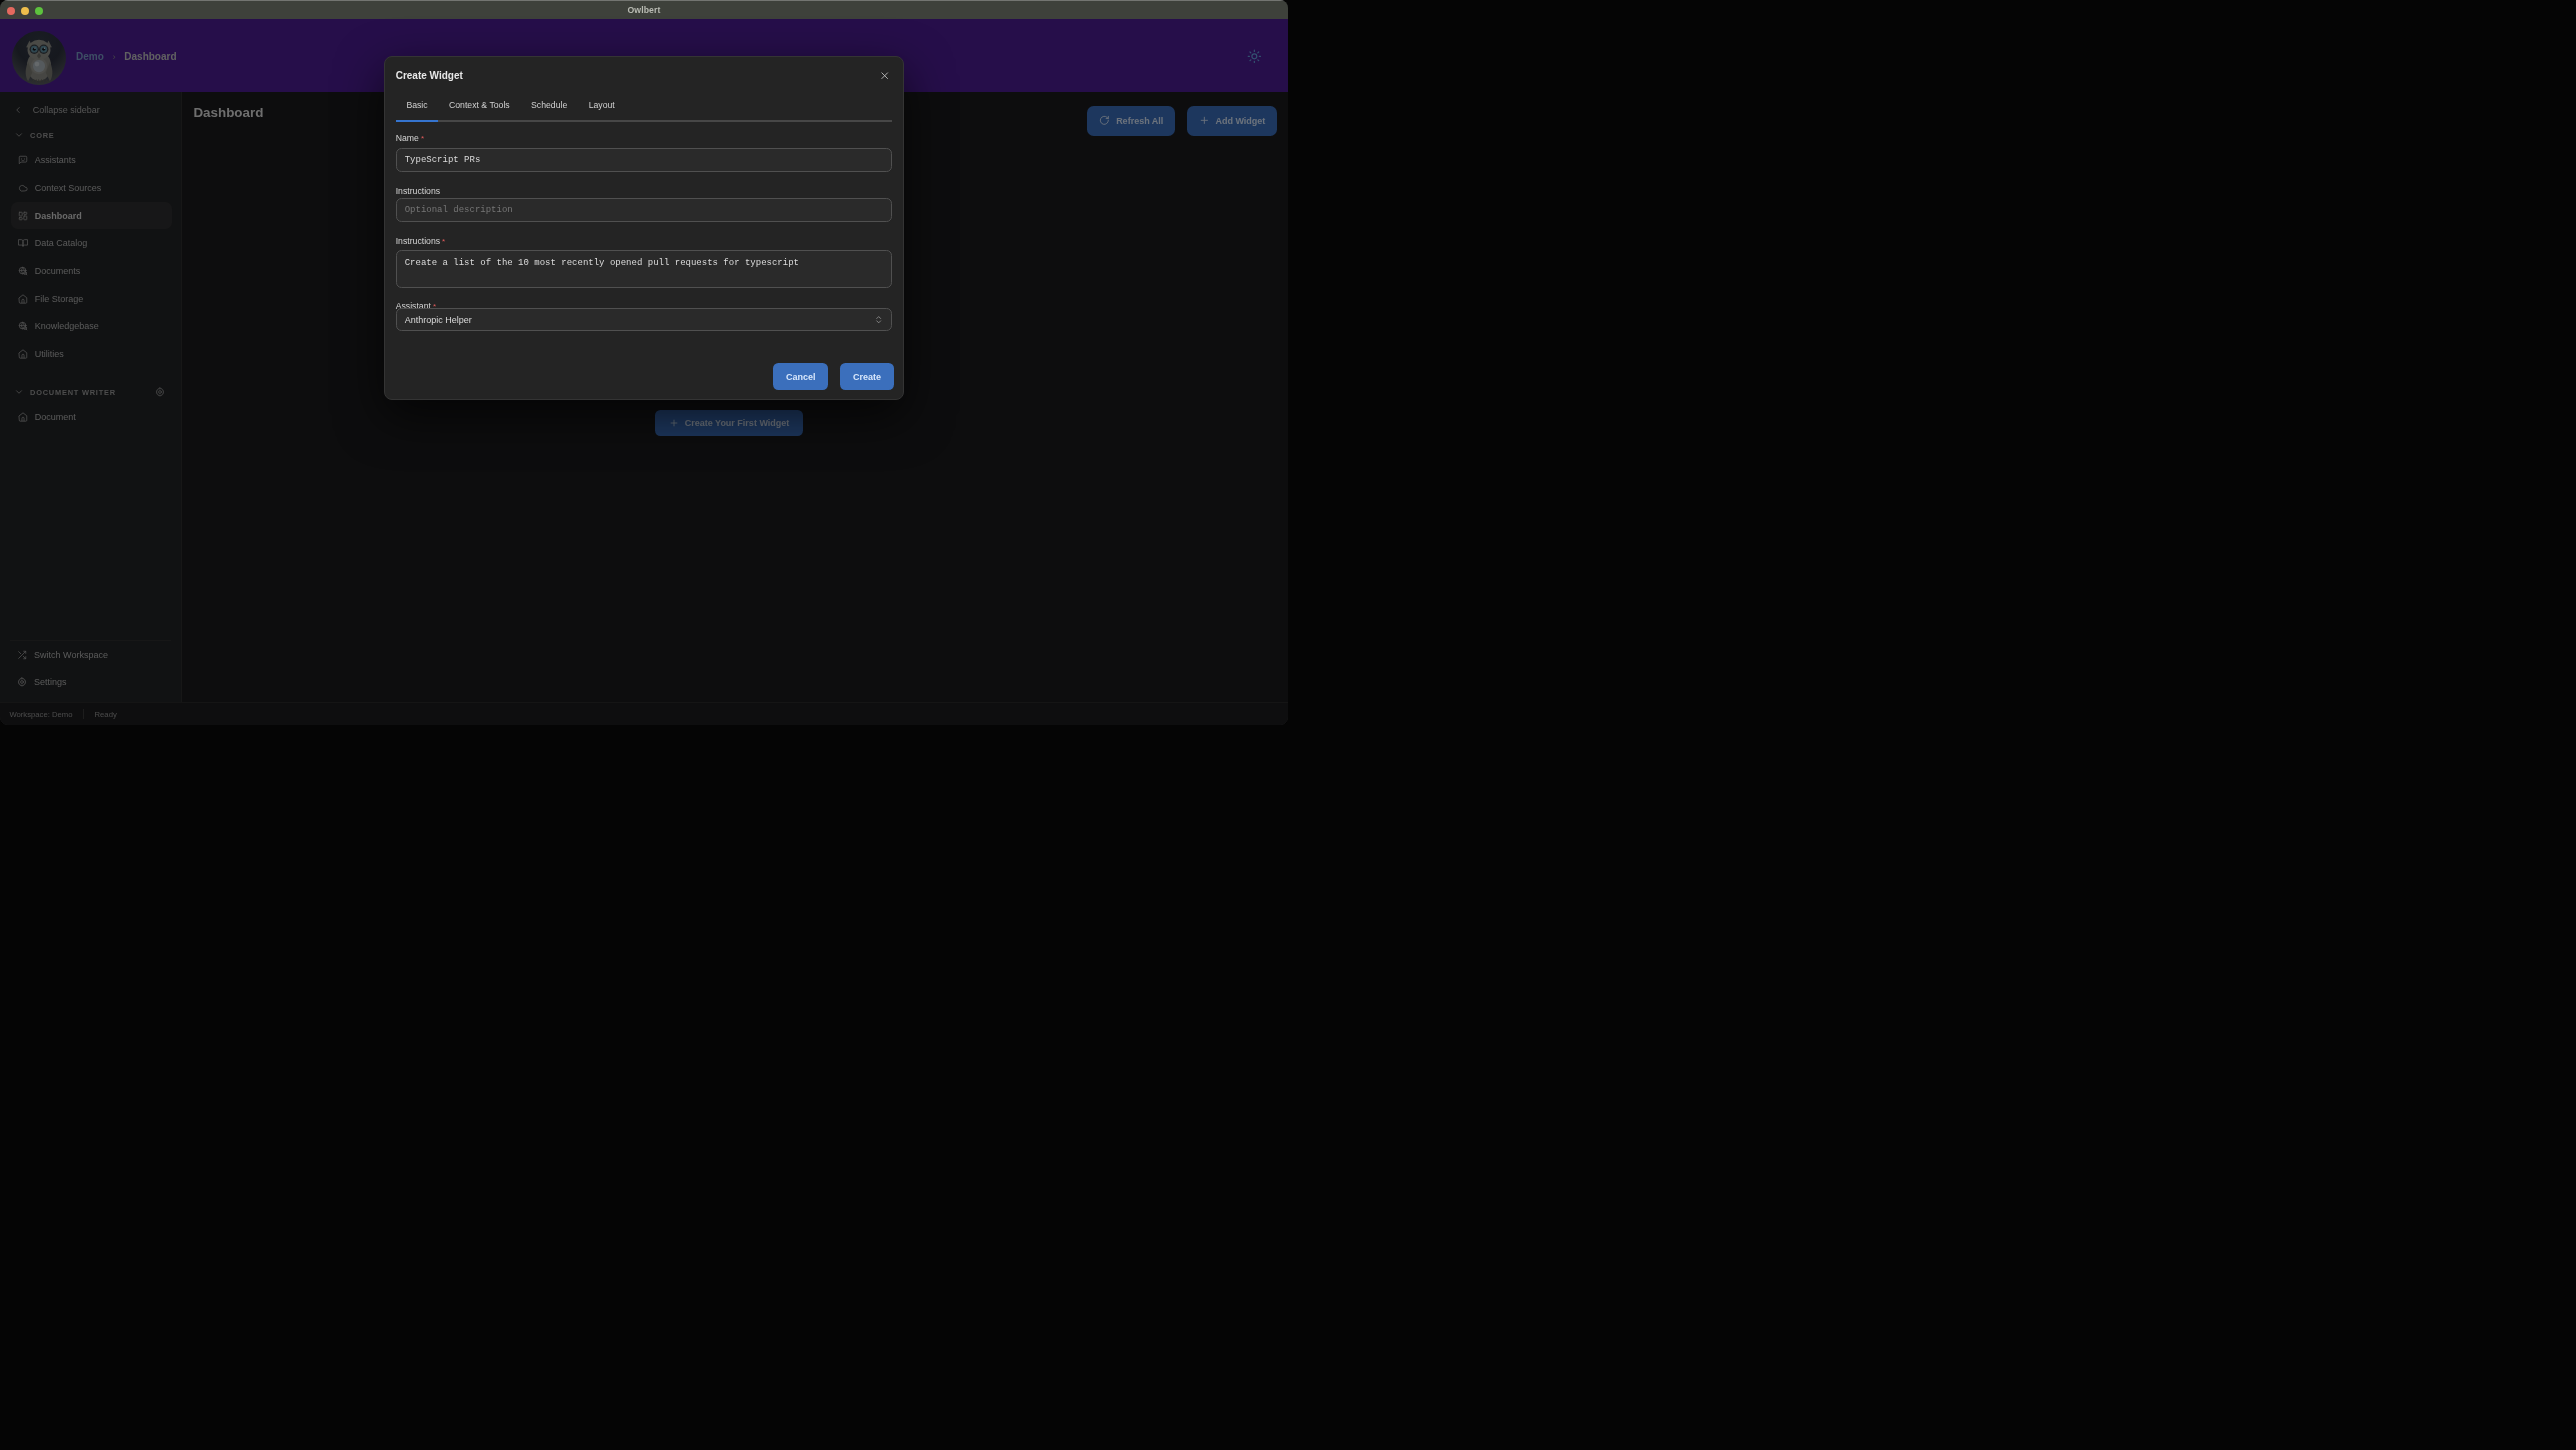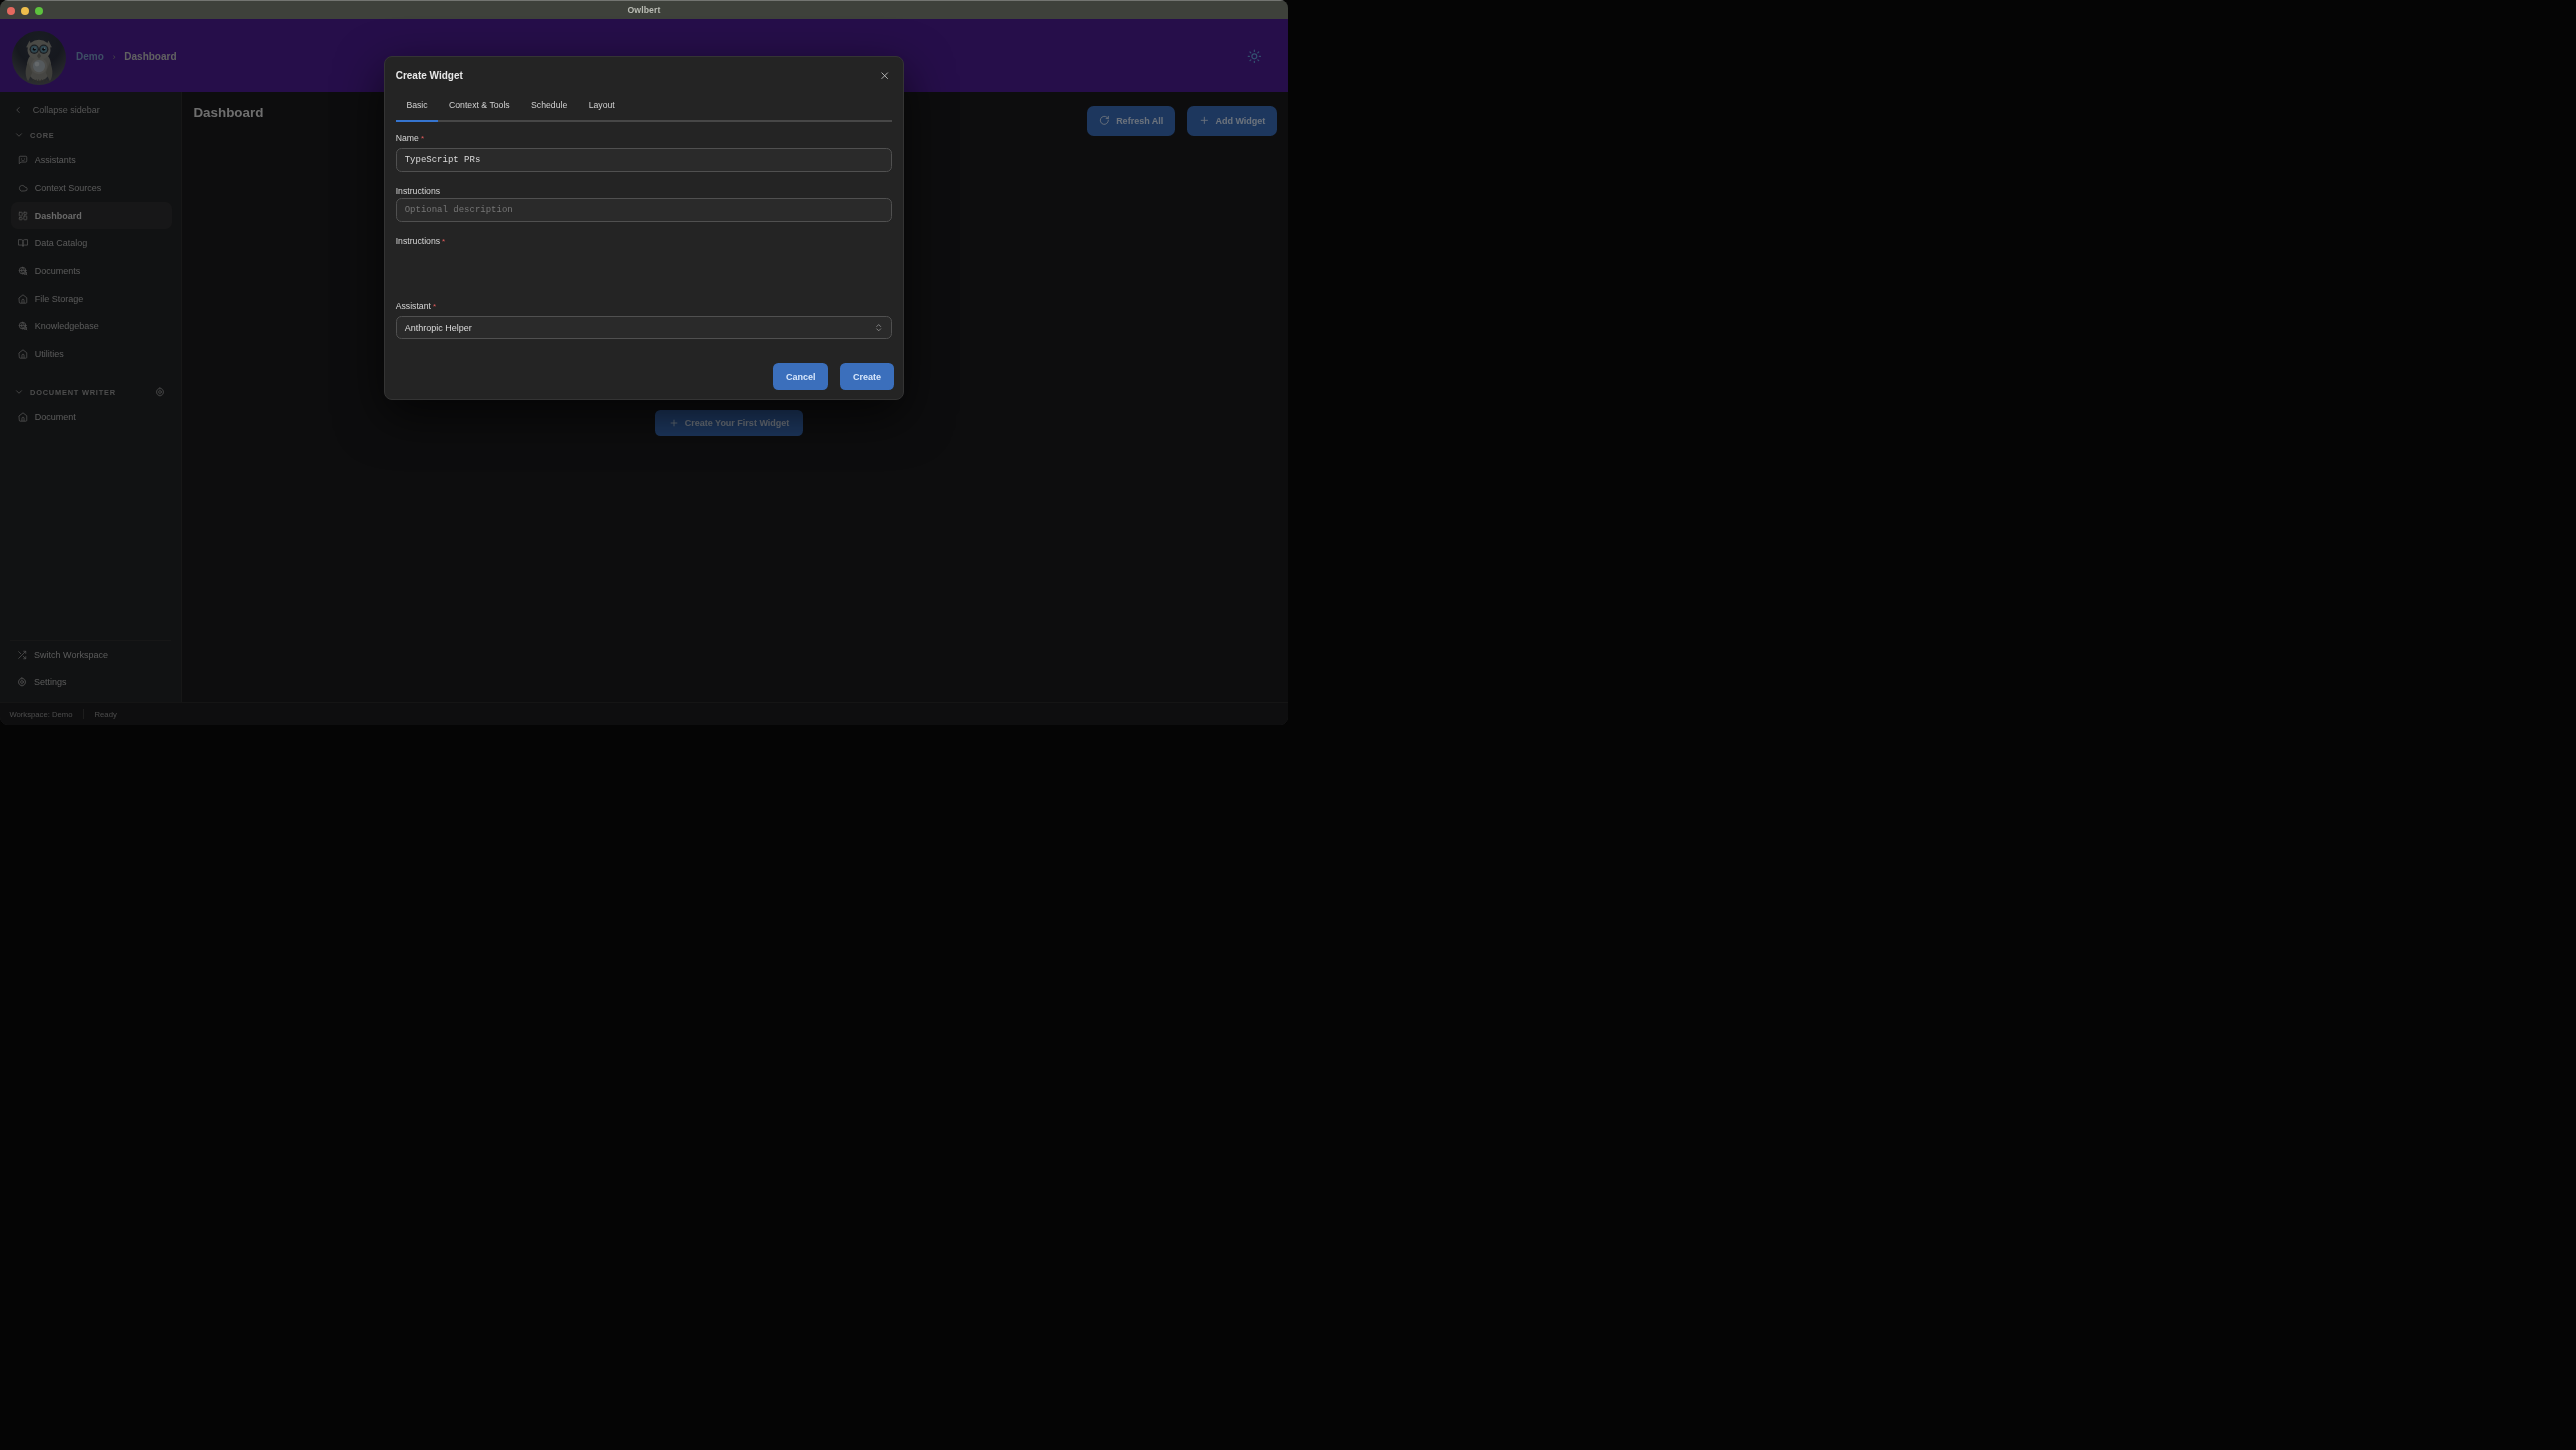"Create a list of the" textarea.f-input { html: none -> <textarea>Create a list of the 10 most recently opened pull requests for typescript</textarea> }
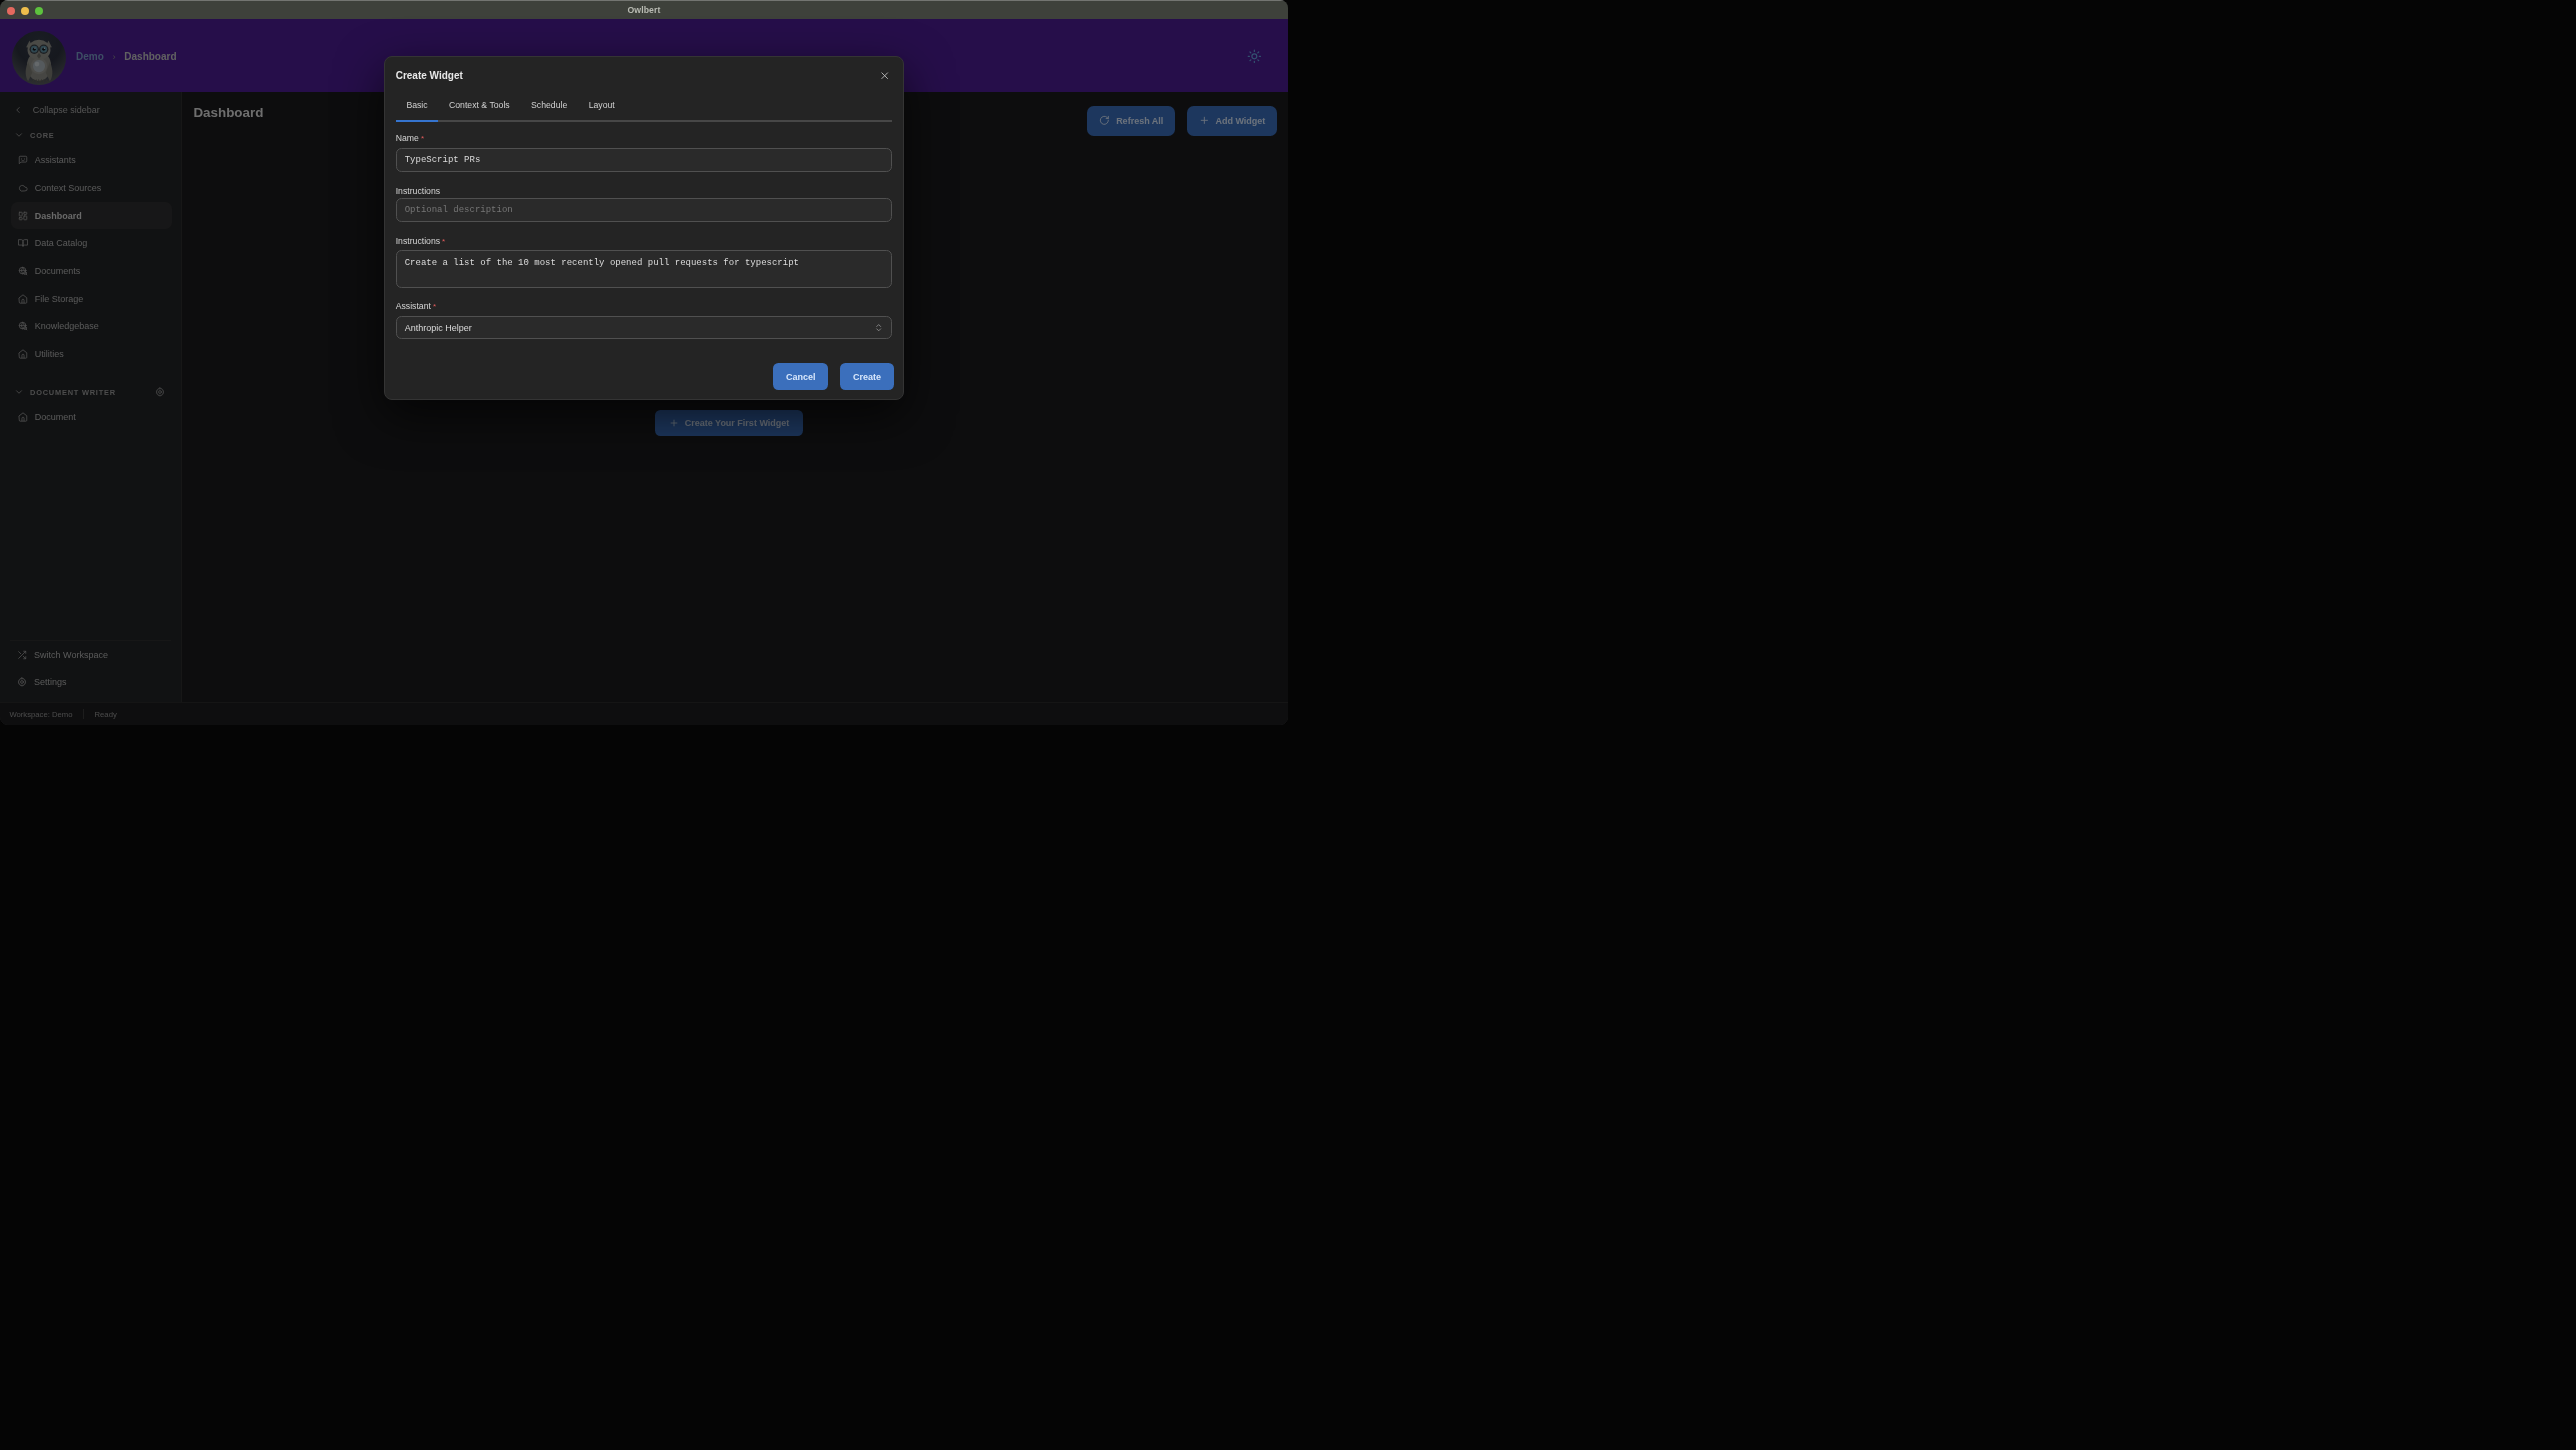"Anthropic Helper" .select-box { top: 259px -> 251px }
